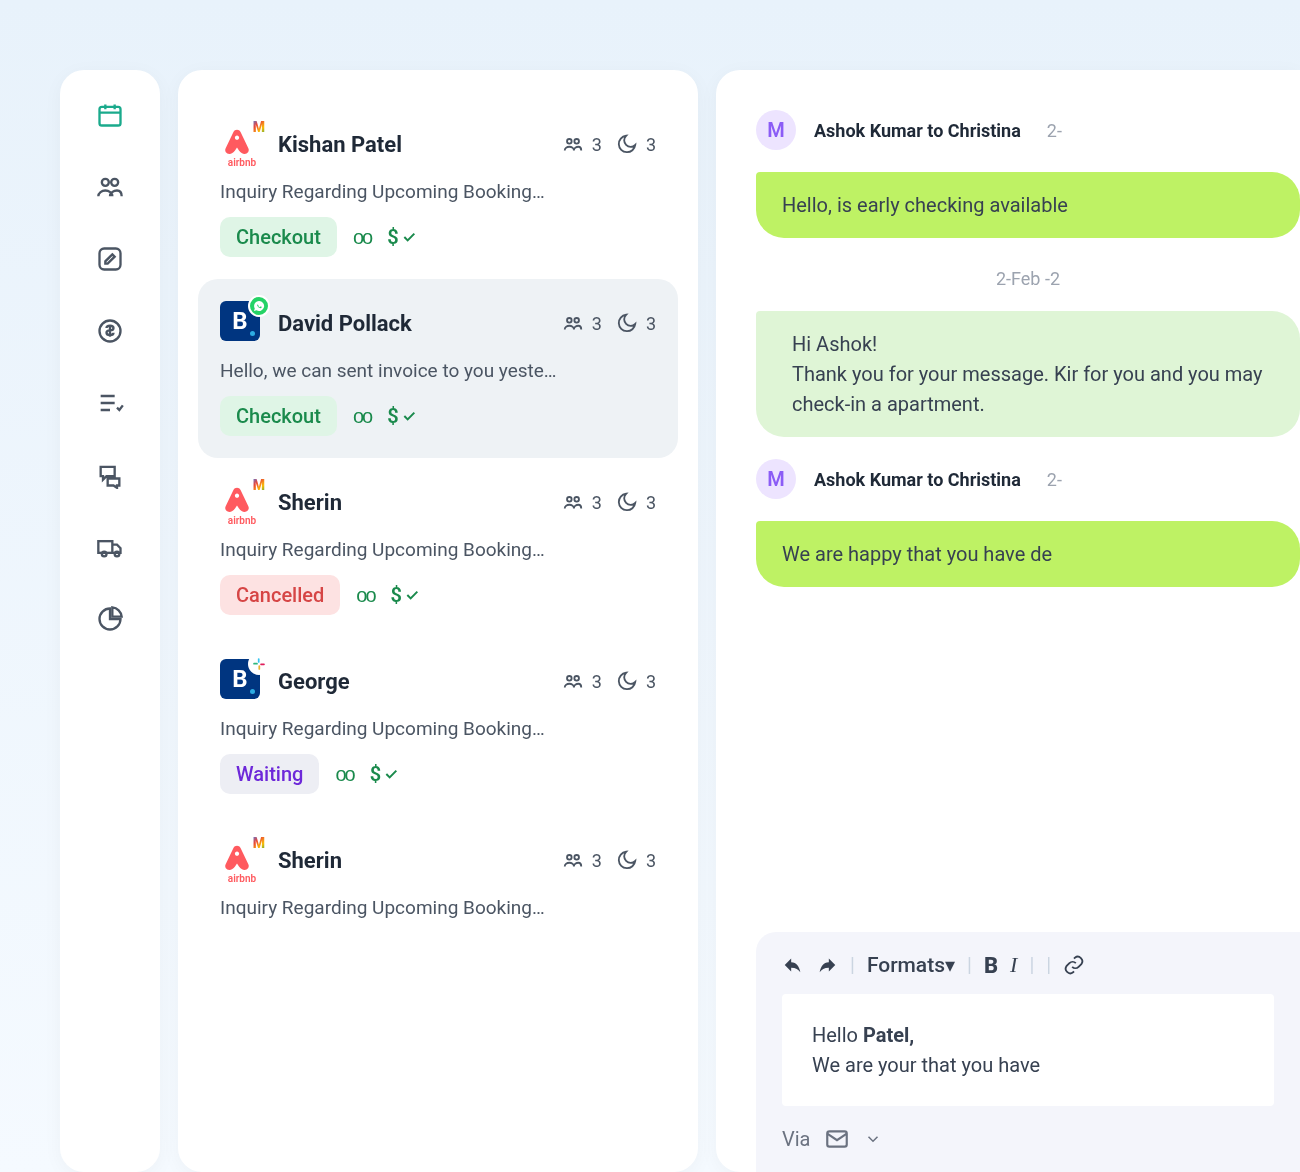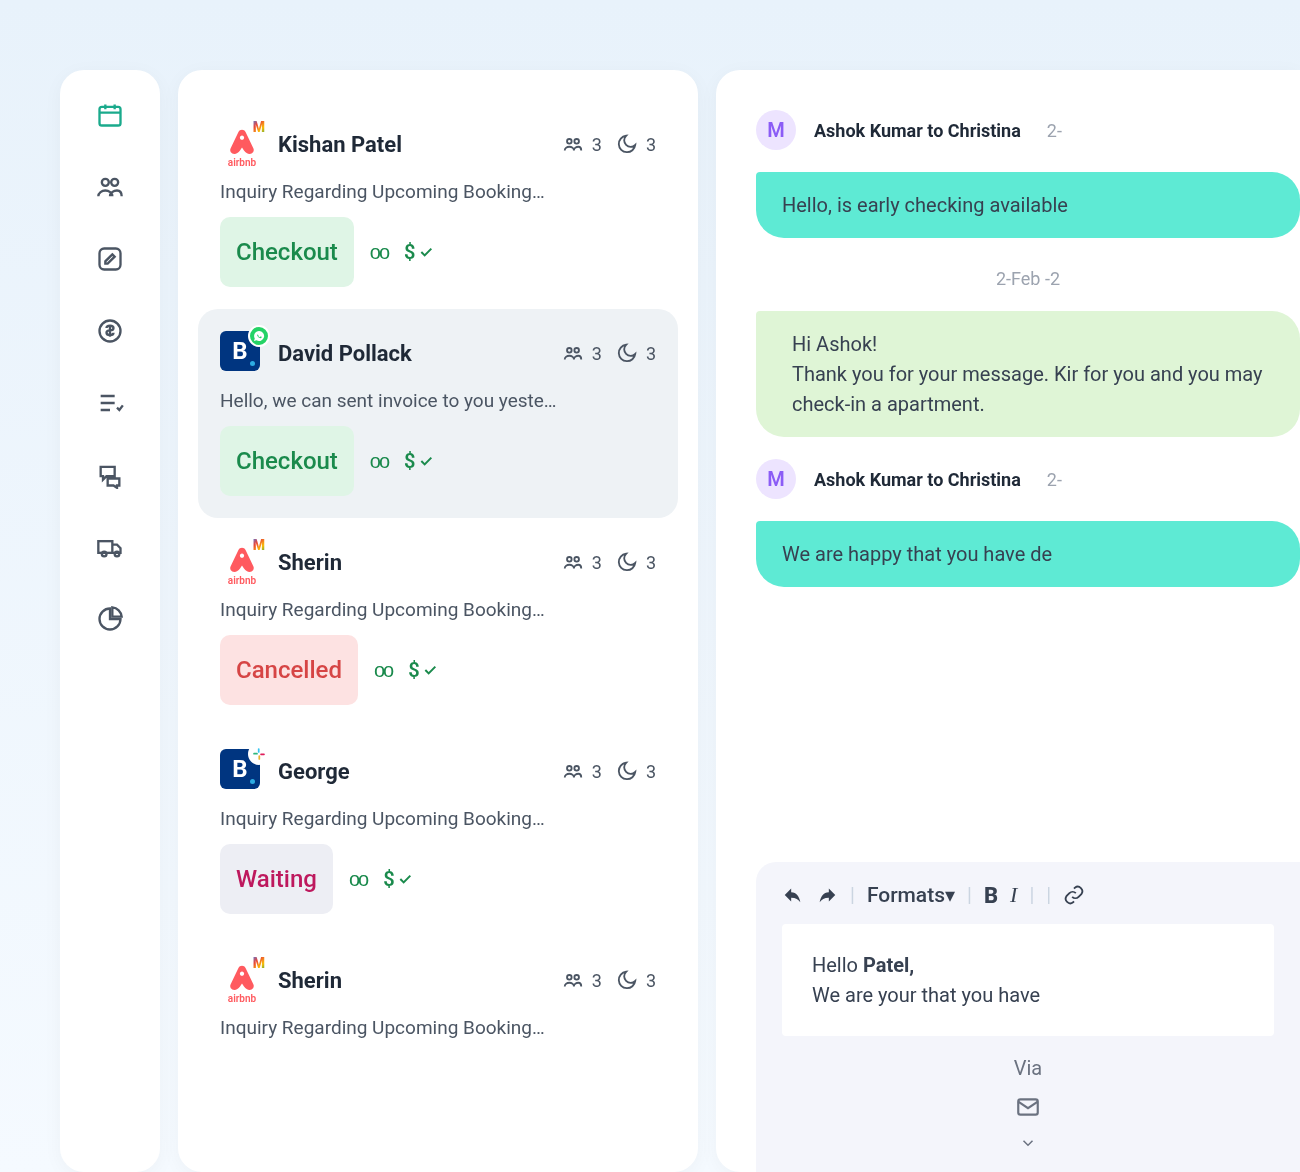"airbnb" .source-main { justify-content: center -> none }
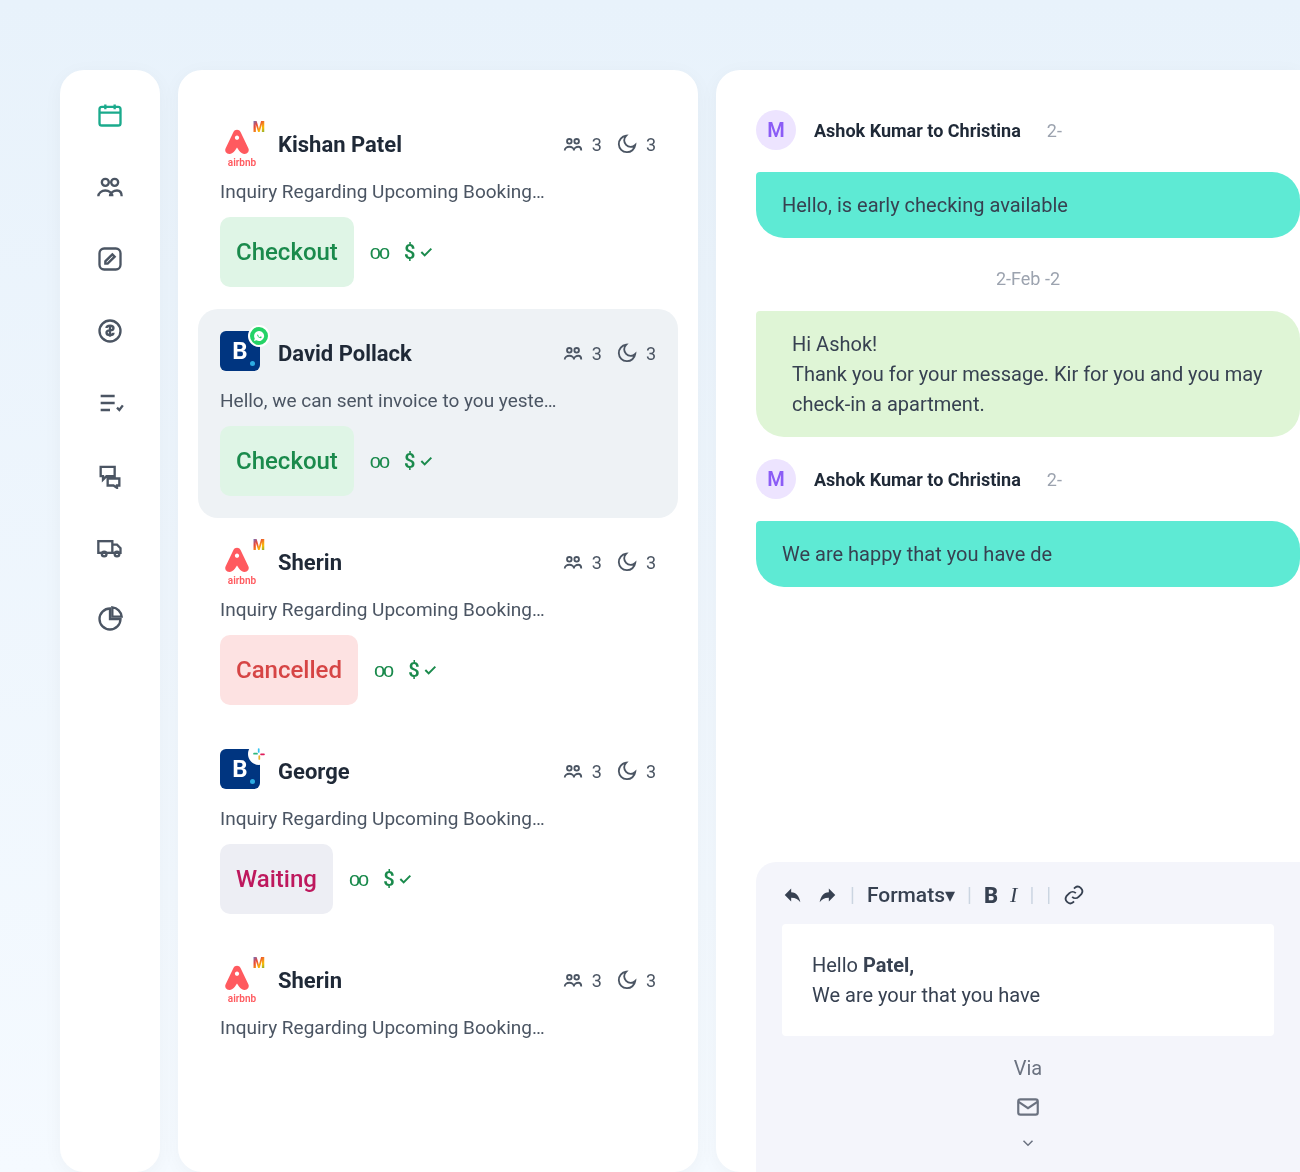"Hello, is early checking available" .bubble-incoming { background: #5eead4 -> #bef264 }
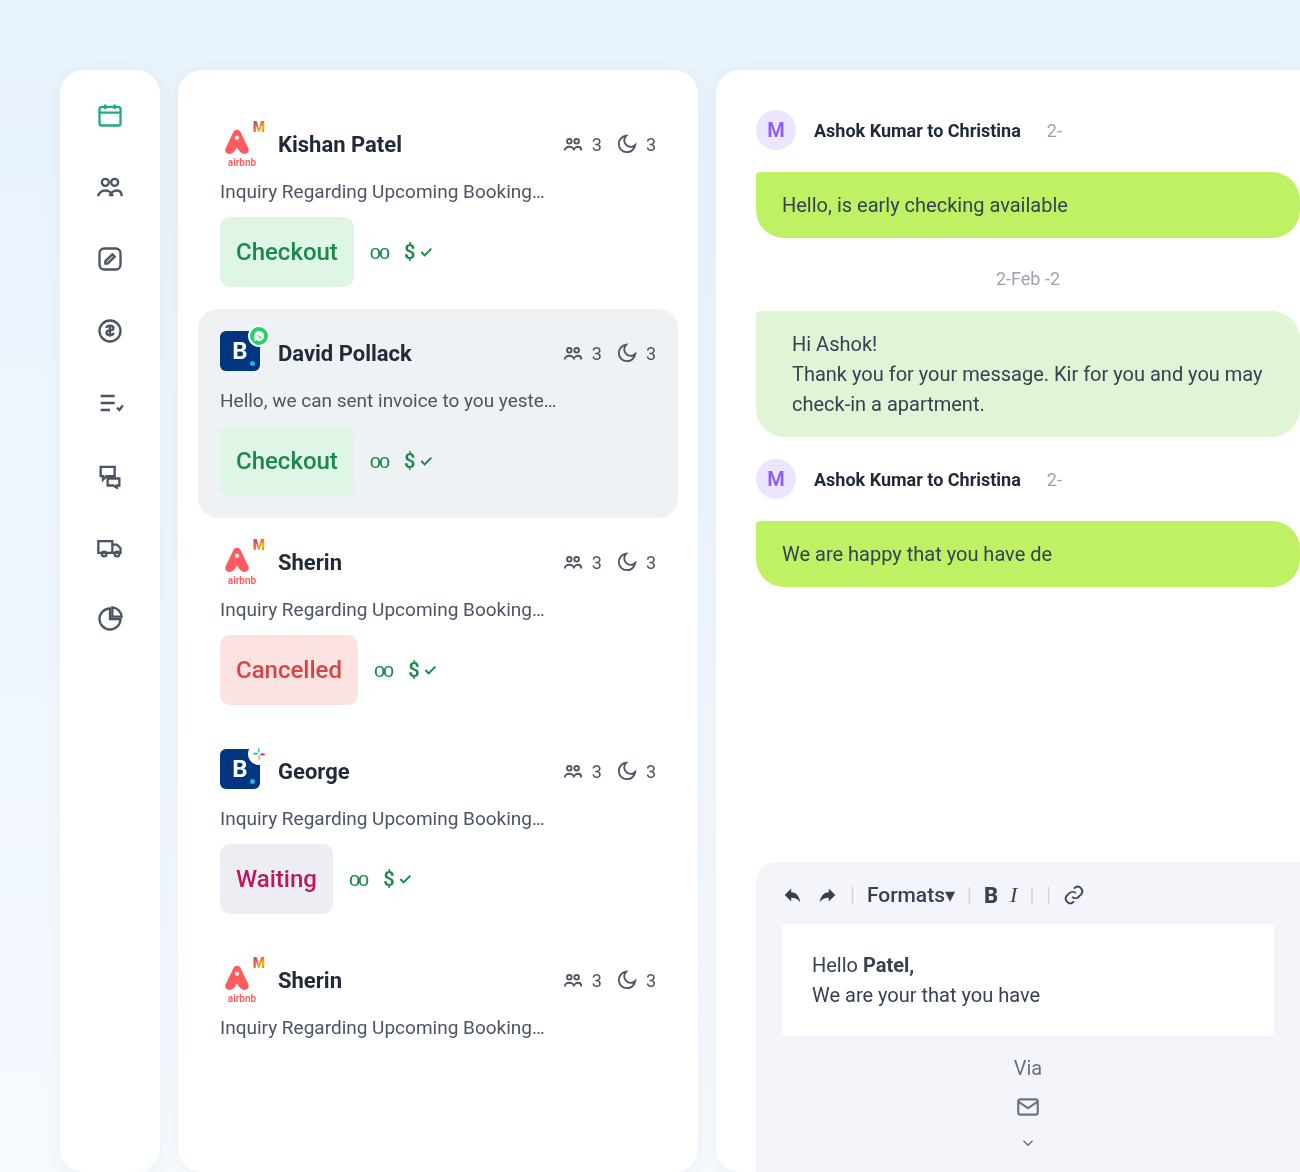"Checkout" .status-pill { font-size: 24px -> 20px; padding: 21px 16px -> 8px 16px }
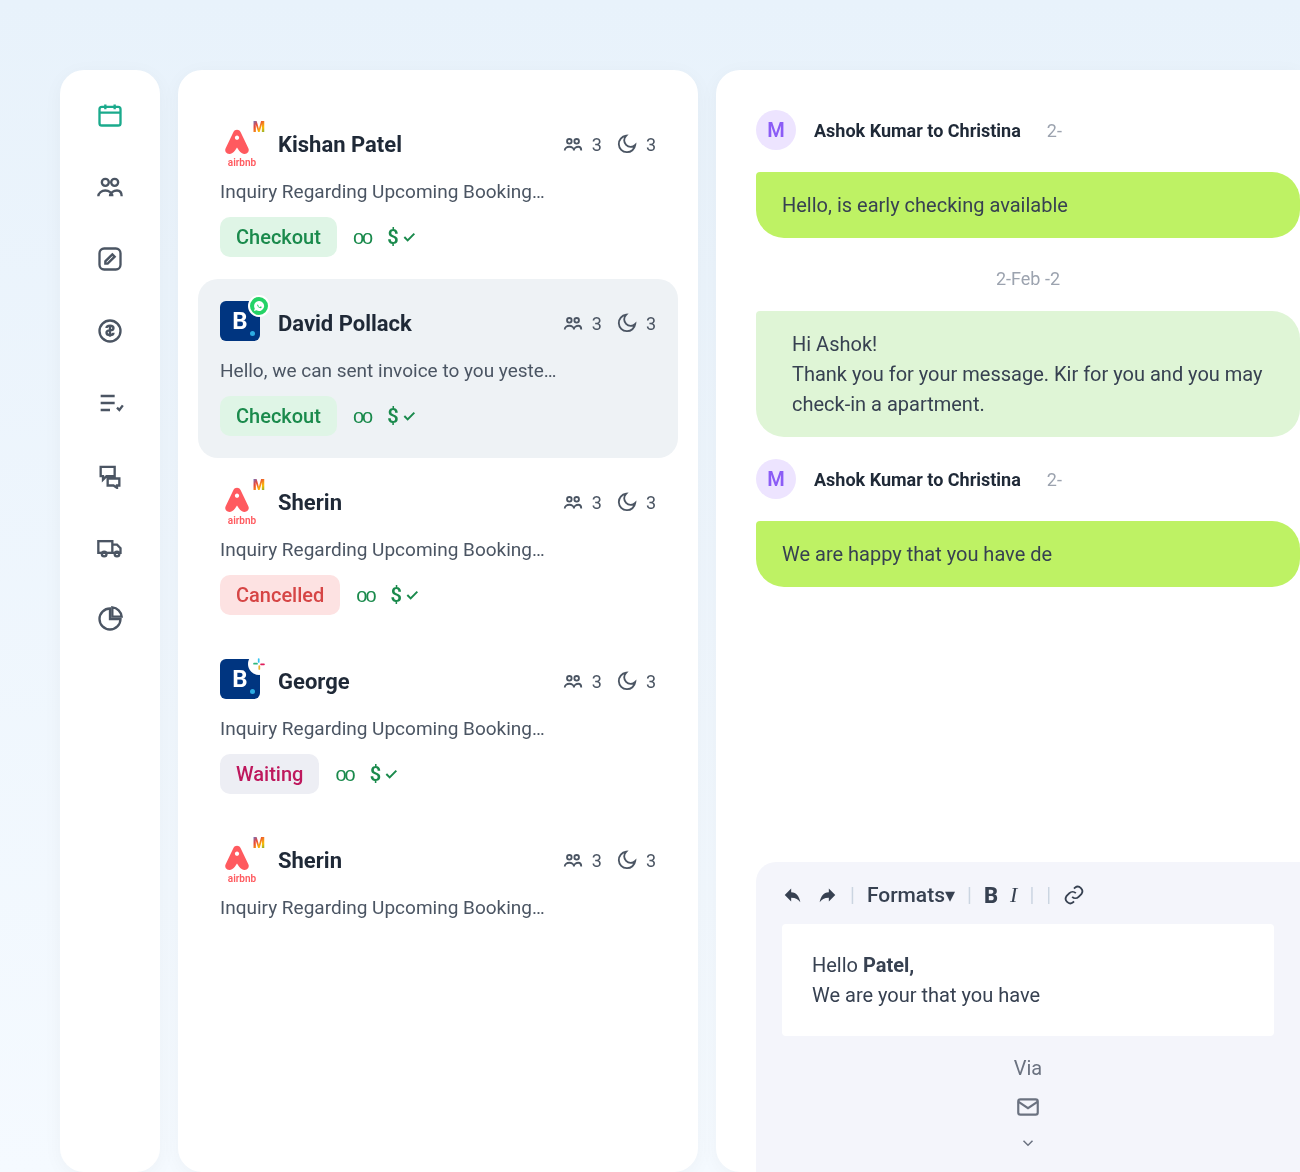"Waiting" .pill-waiting { color: #be185d -> #6d28d9 }
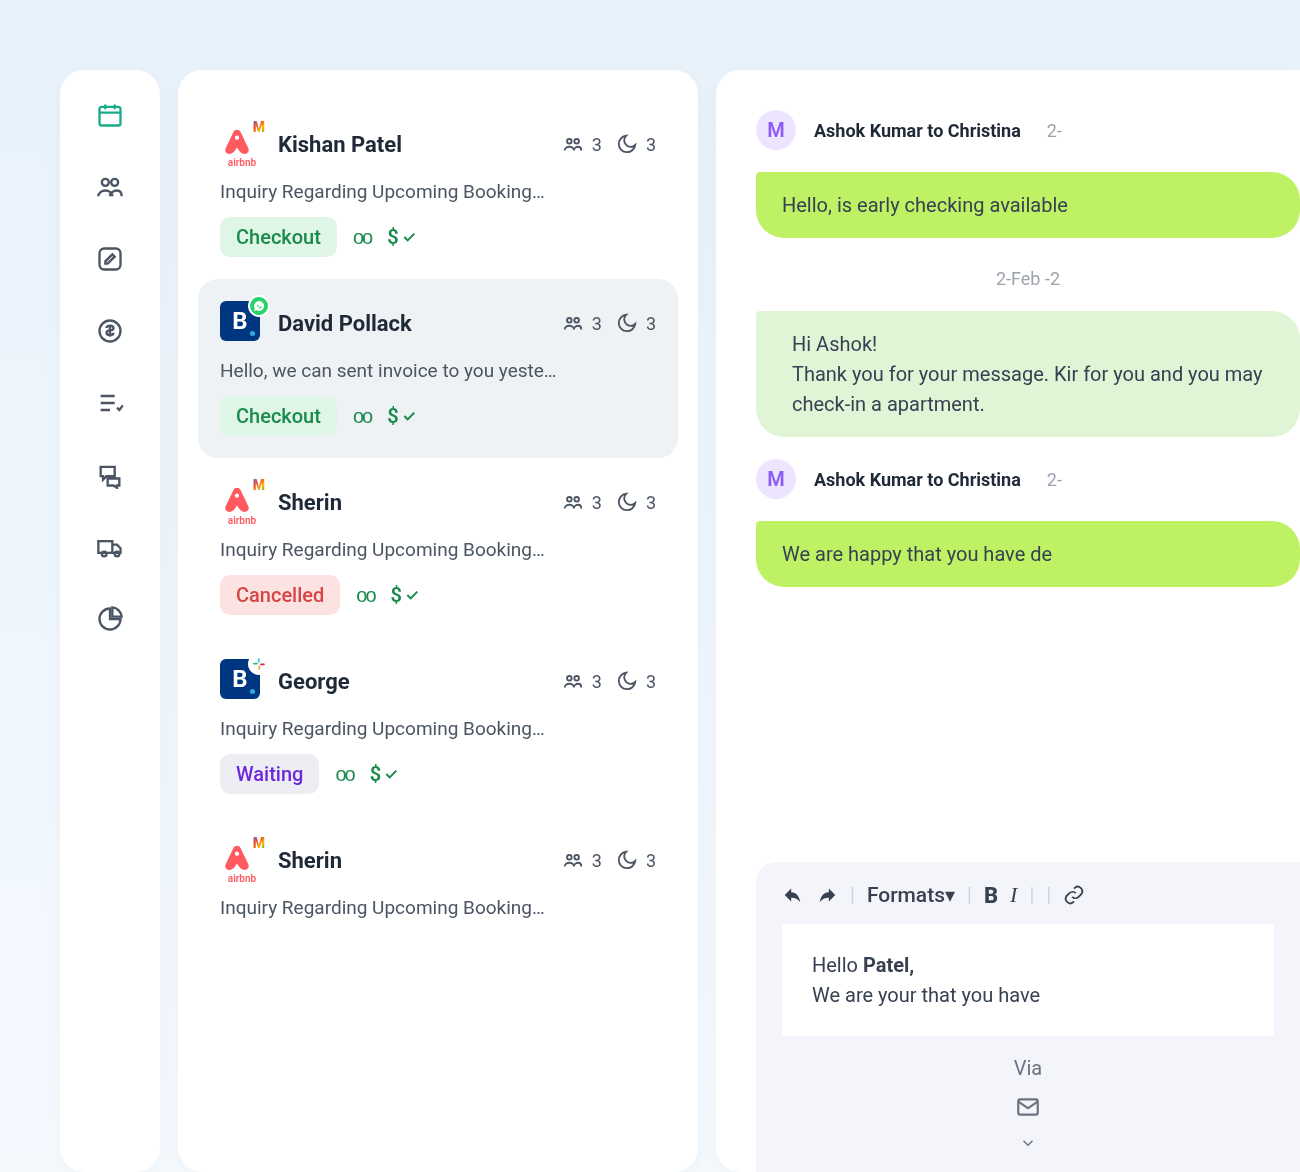"Via" .via-row { flex-direction: column -> none }
